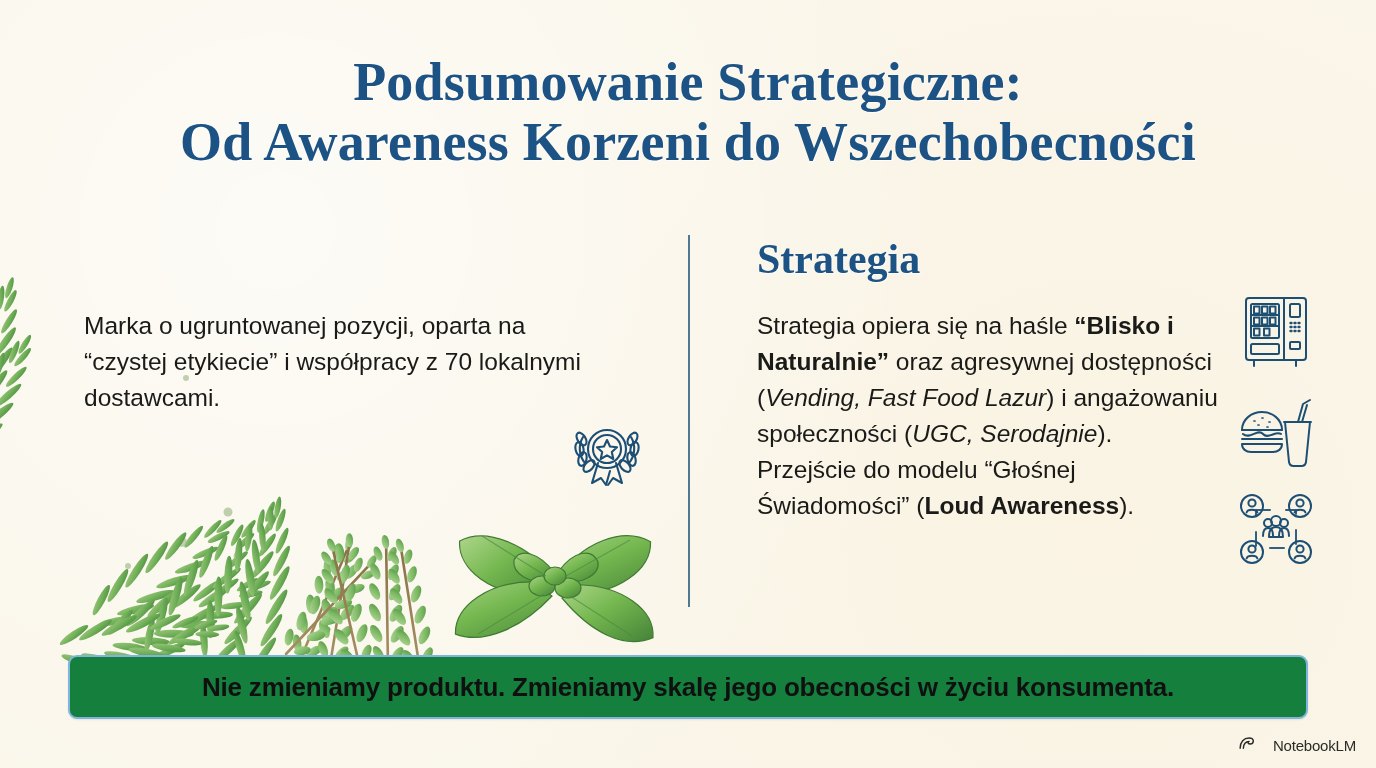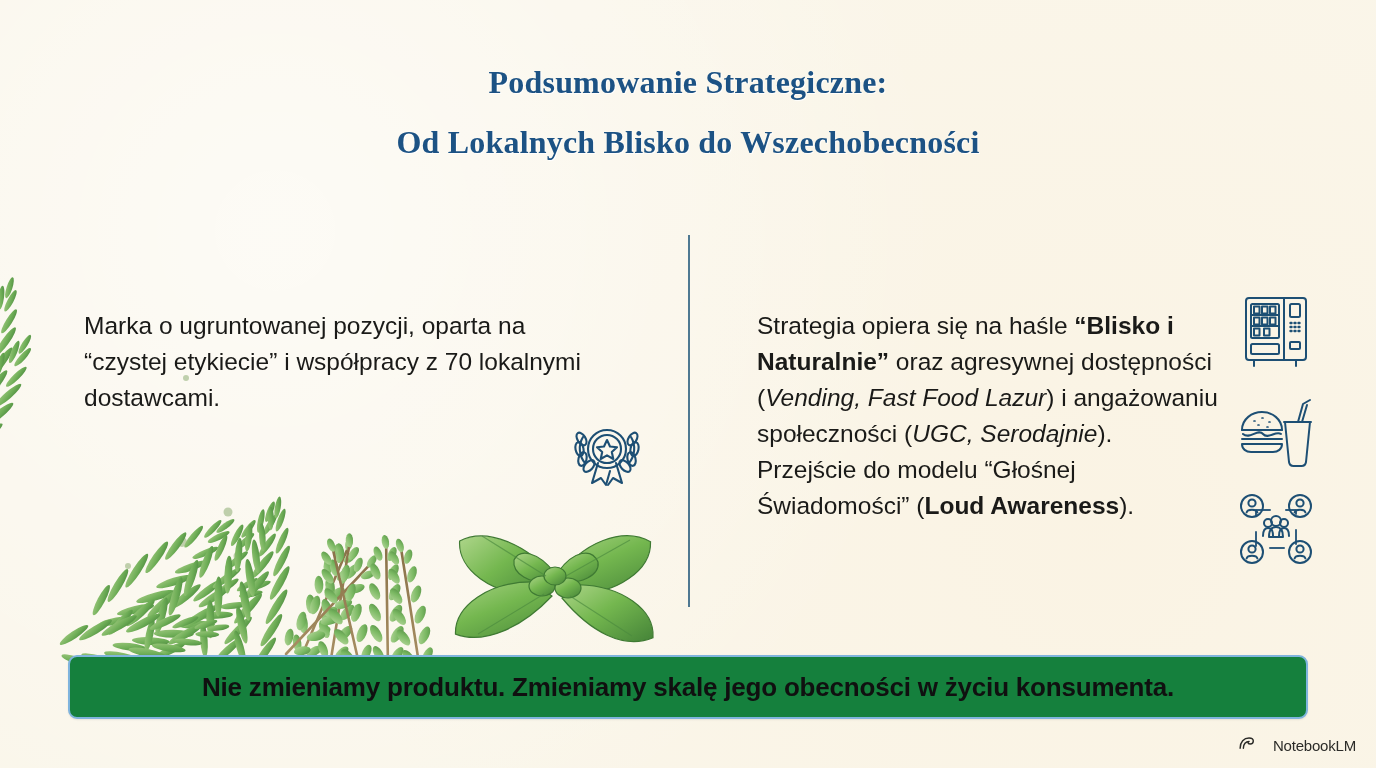"Podsumowanie Strategiczne:" .title-line { font-size: 32px -> 54px }
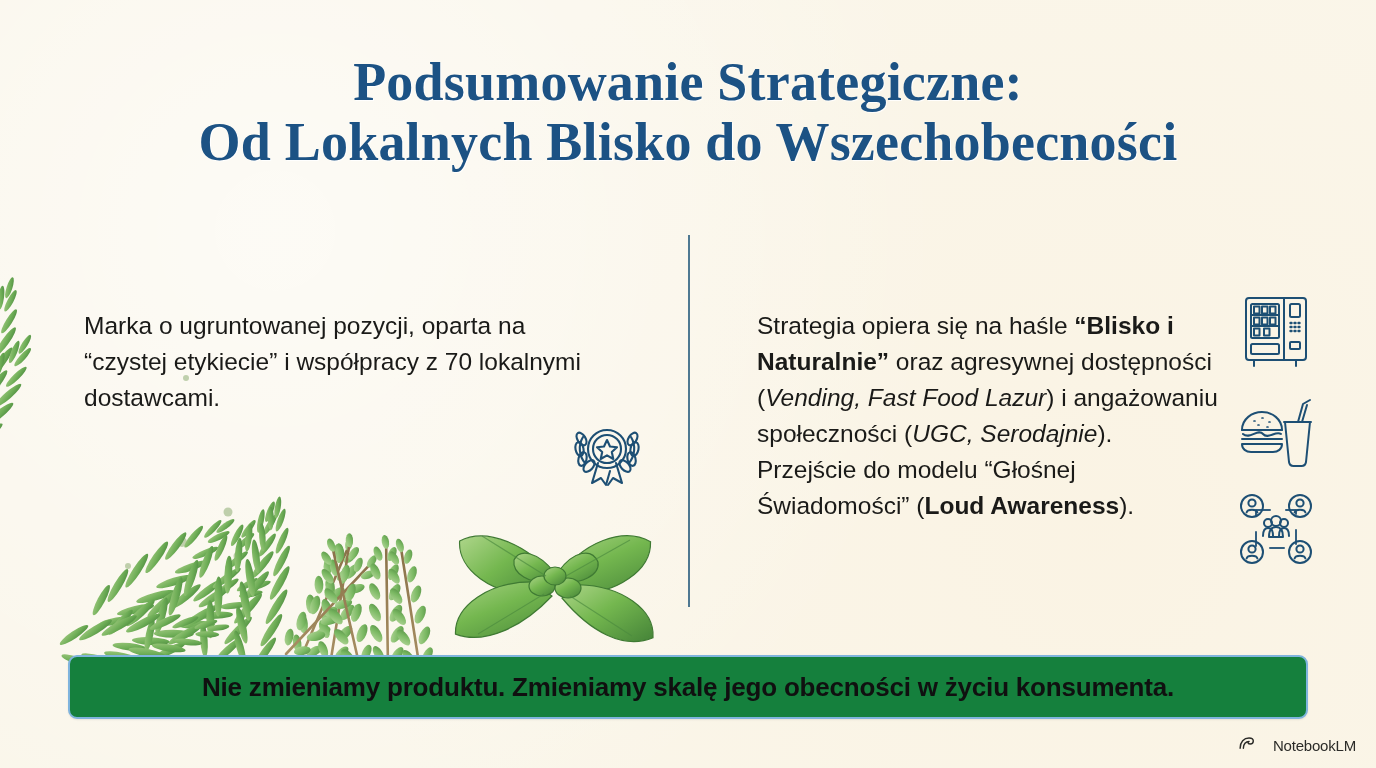"Od Lokalnych Blisko do Wszechobecności" div.title-line { text: Lokalnych Blisko -> Awareness Korzeni }
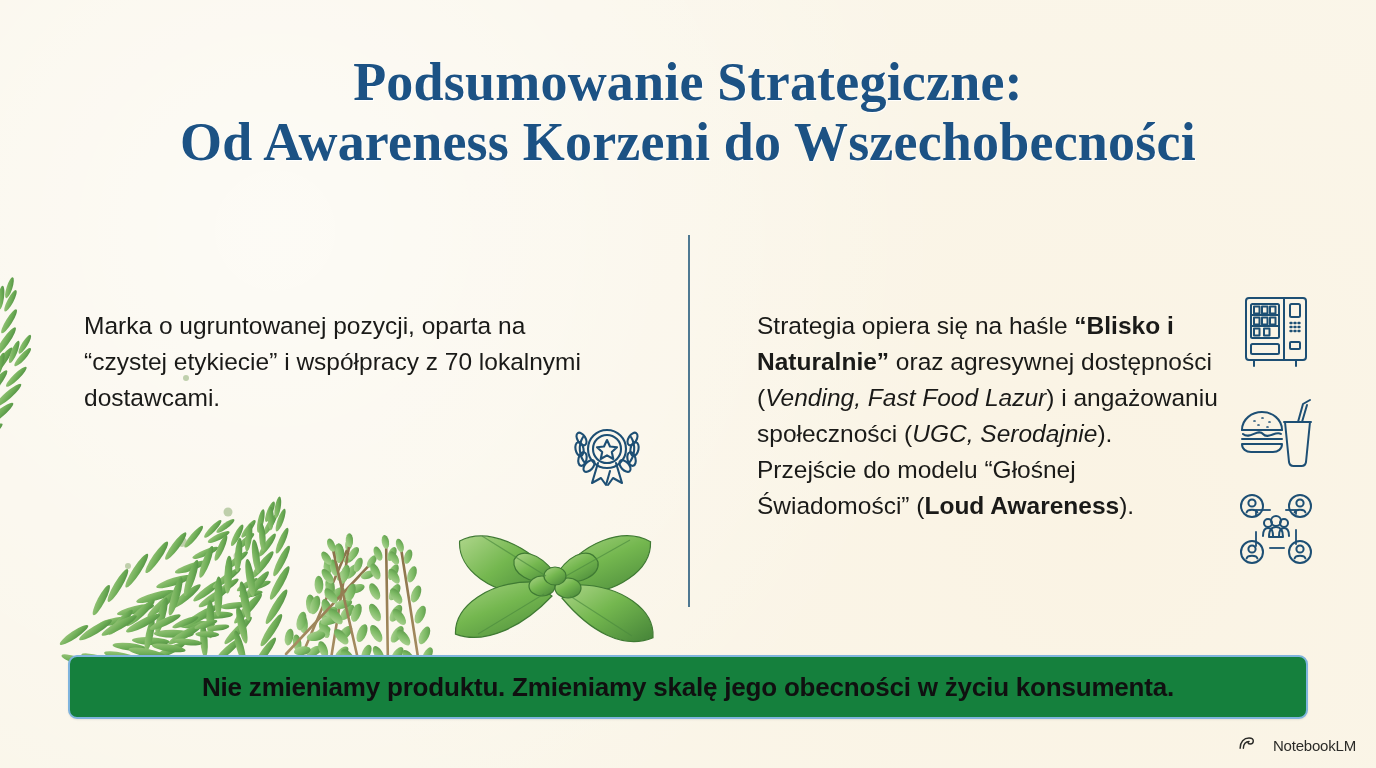"Strategia" div.col-heading { html: none -> <div>Strategia</div> }
